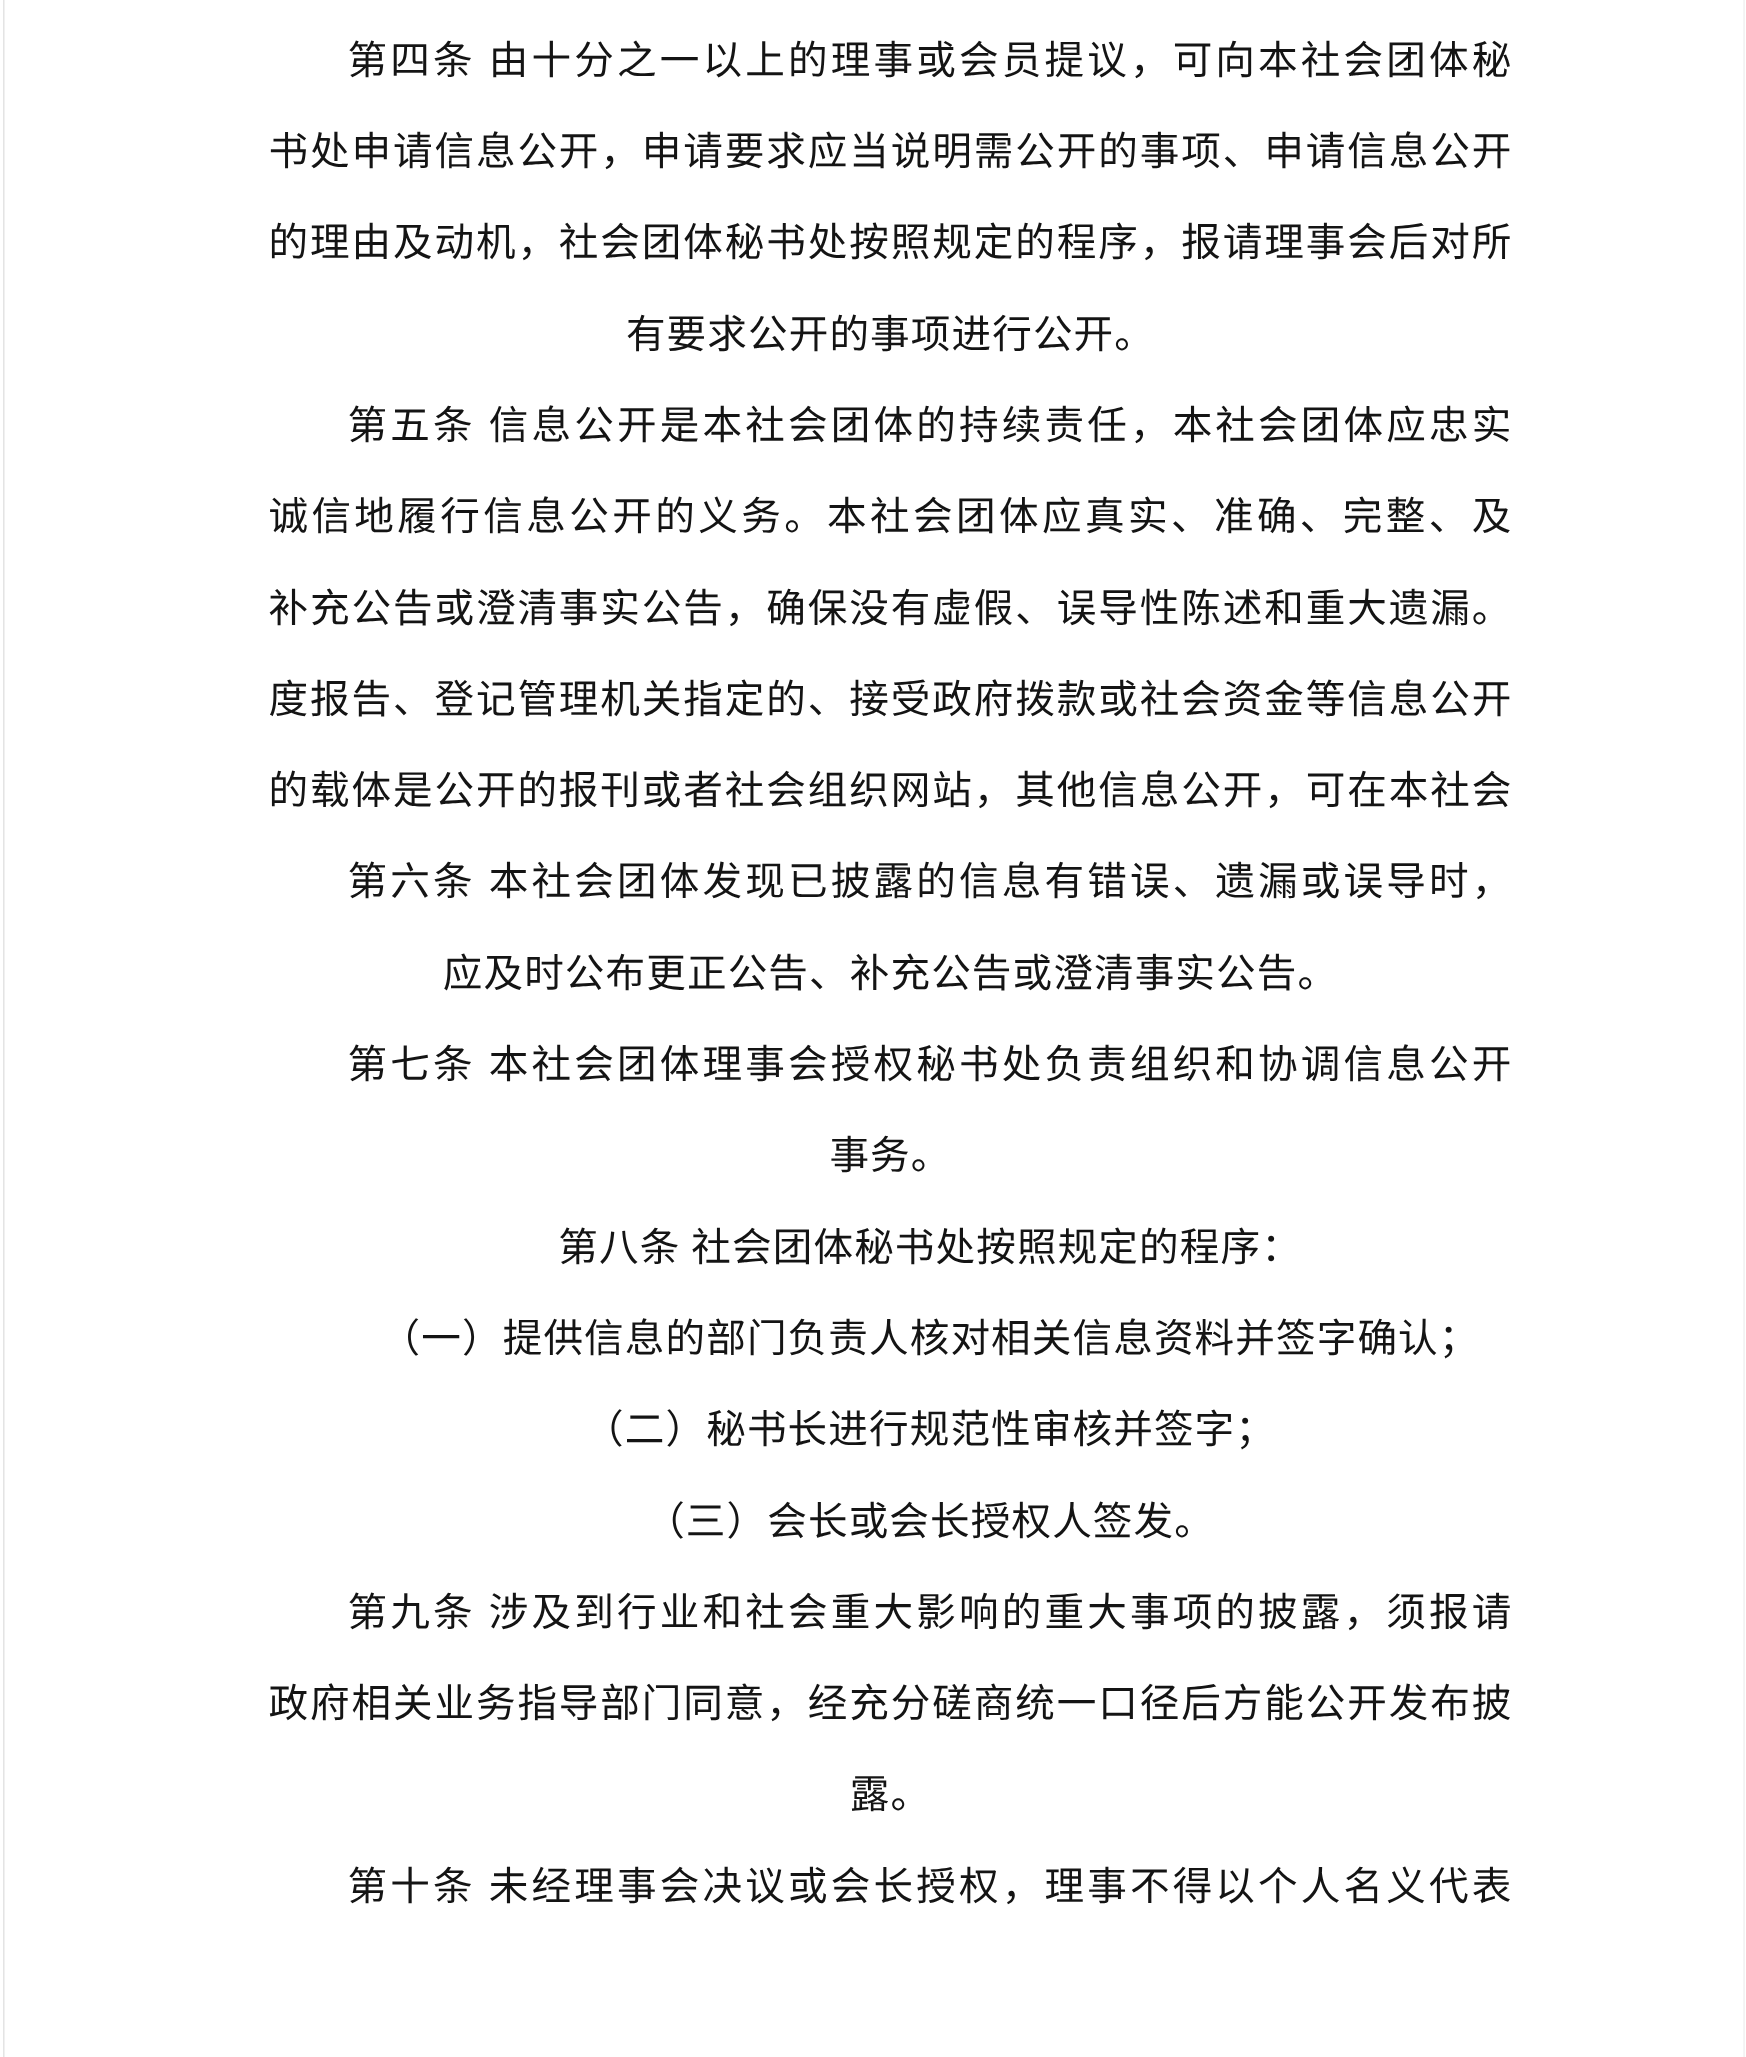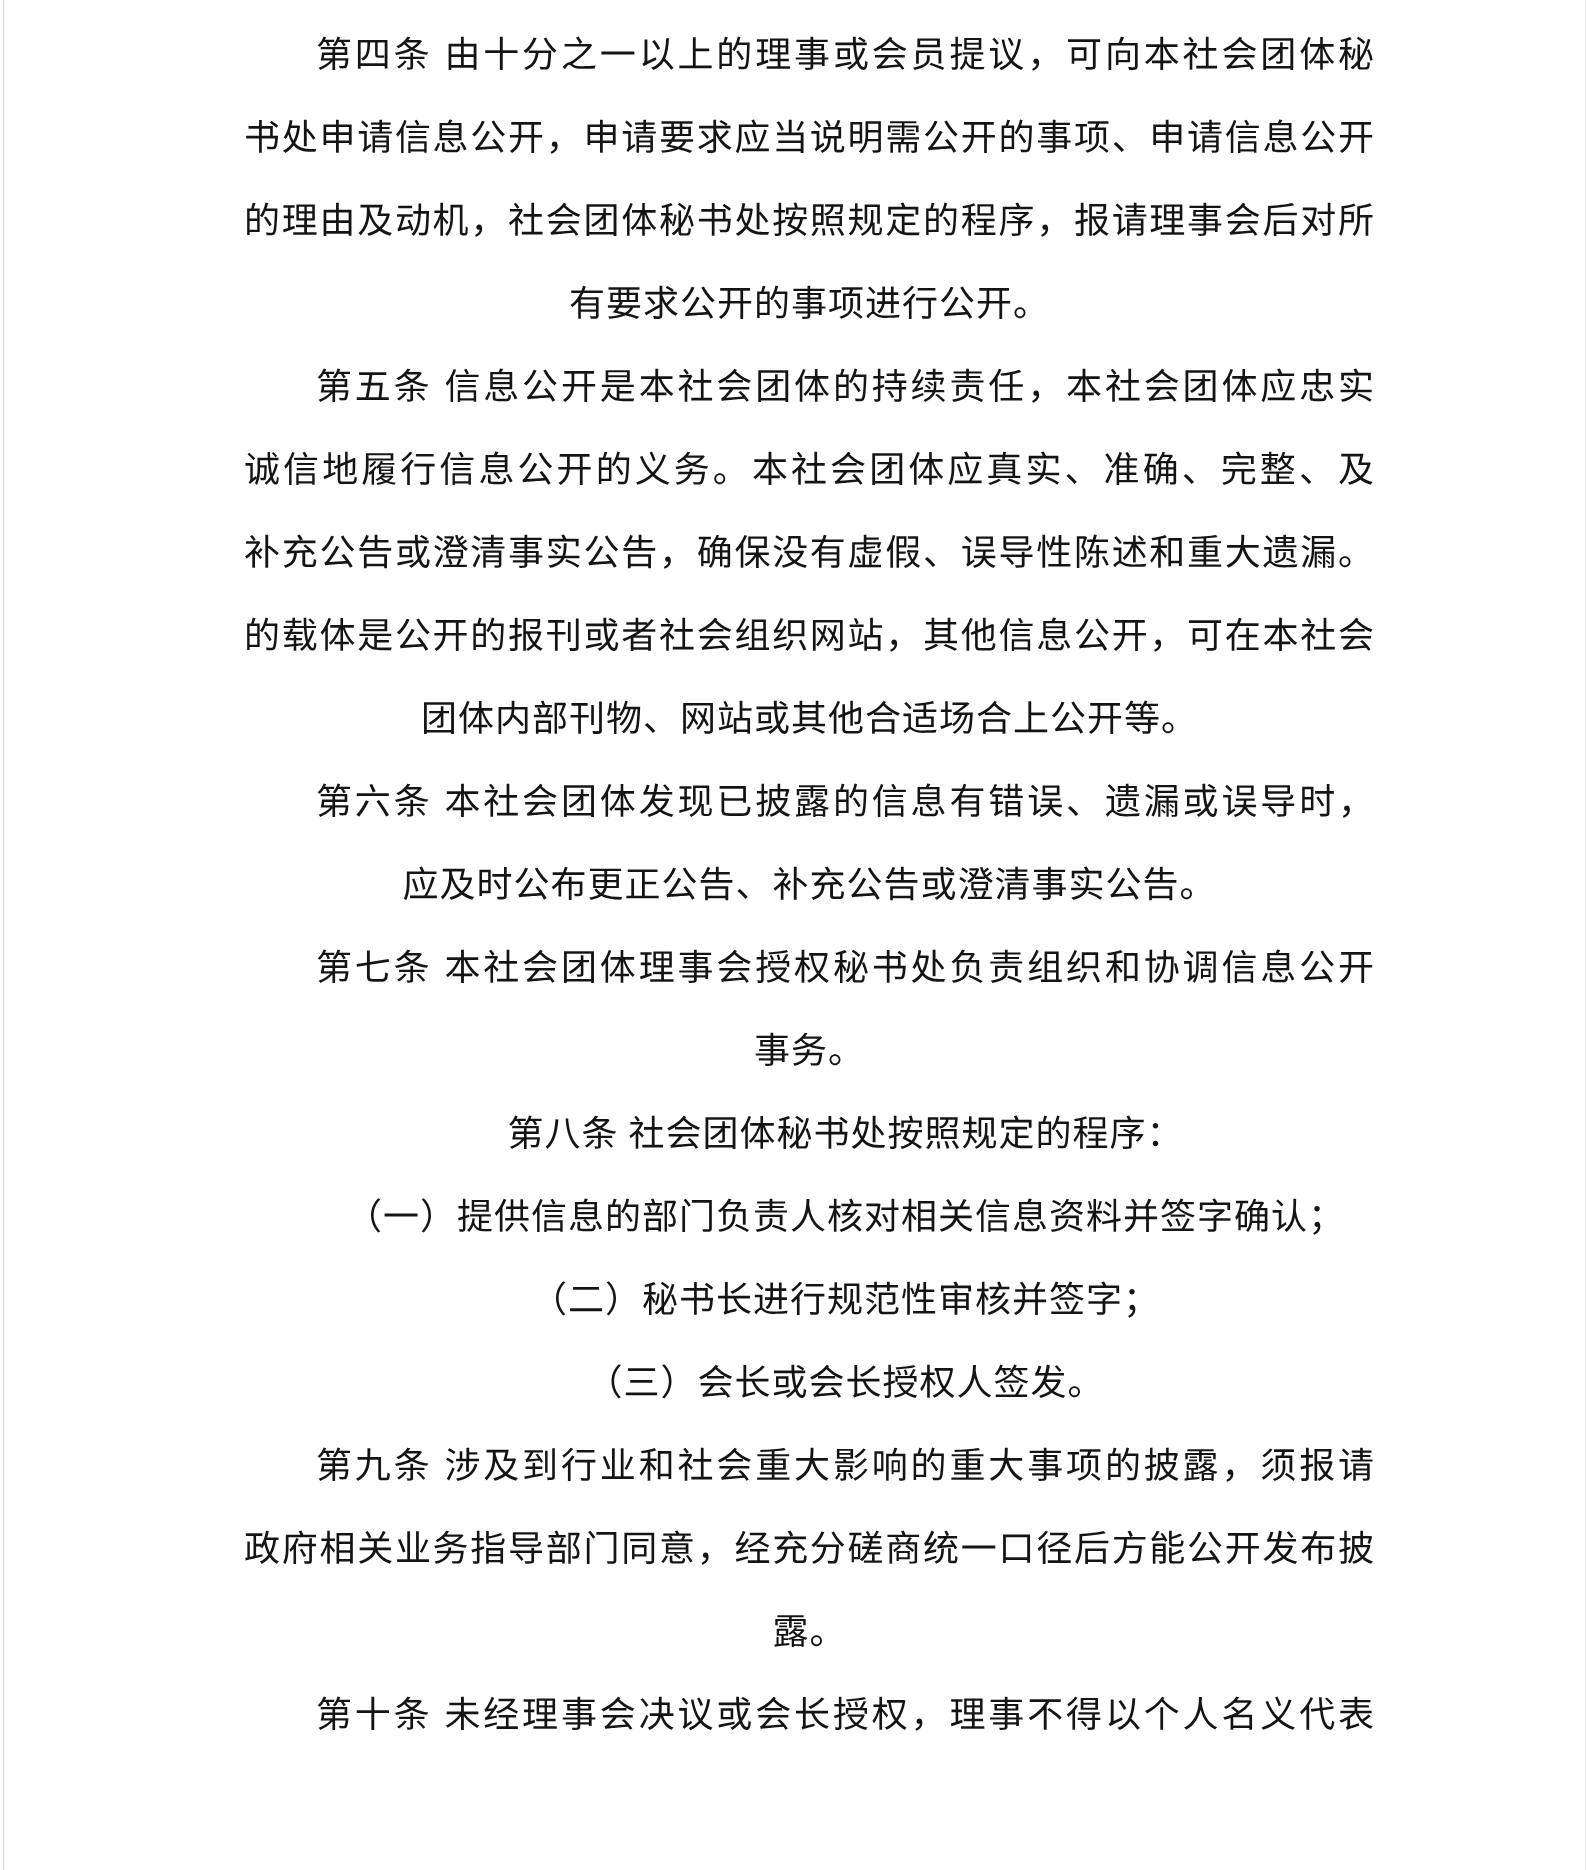"度报告、登记管理机关指定的、接受政府拨款或社会资金等信息公开" div.line { html: none -> <div>度报告、登记管理机关指定的、接受政府拨款或社会资金等信息公开</div> }
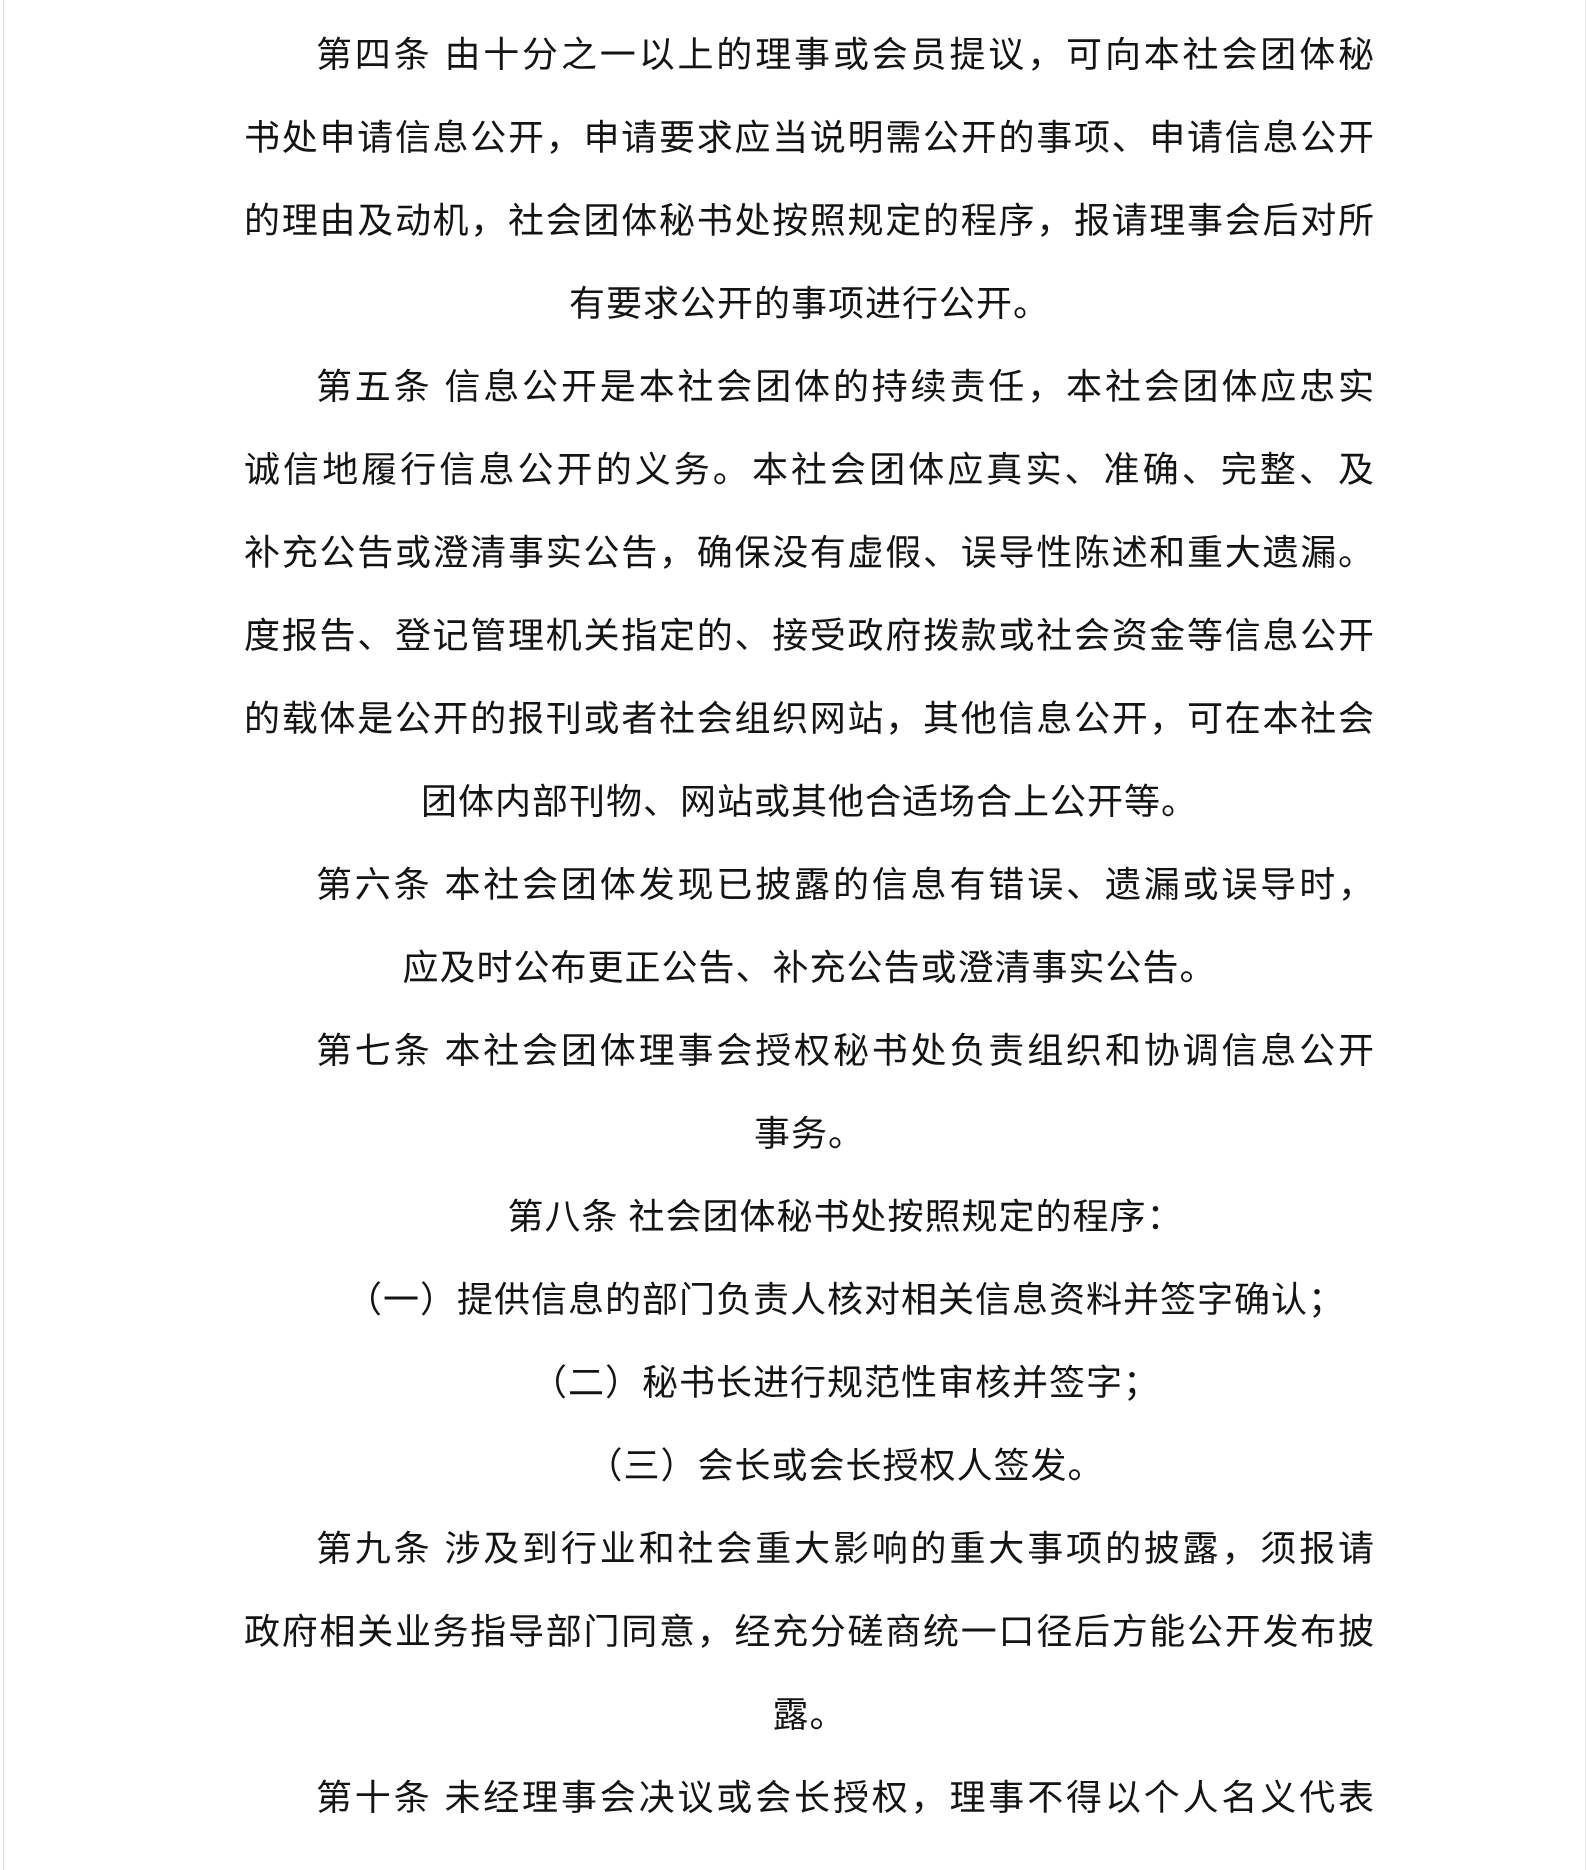"团体内部刊物、网站或其他合适场合上公开等。" div.line { html: <div>团体内部刊物、网站或其他合适场合上公开等。</div> -> none }
